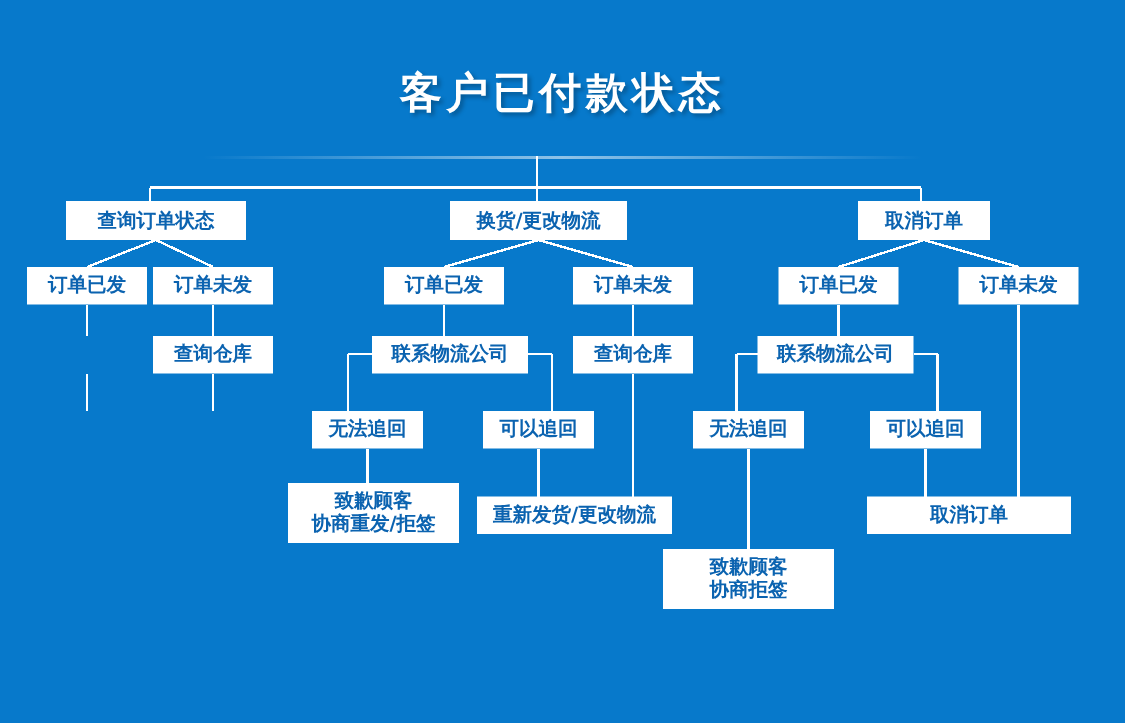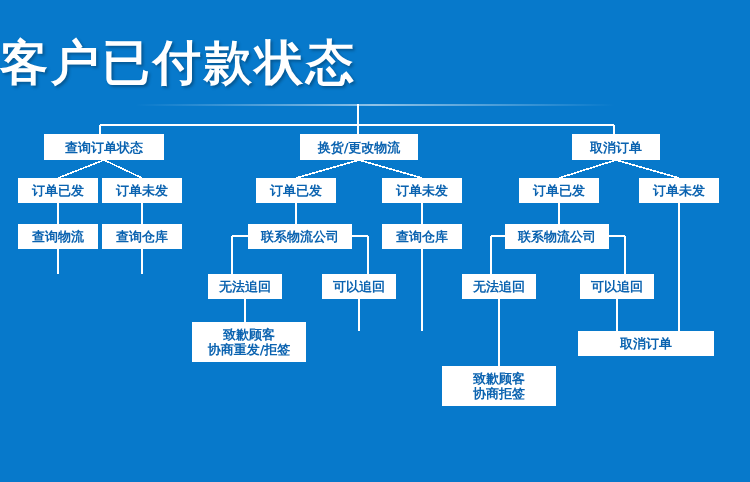"客户已付款状态" .title { font-size: 48px -> 28px; text-align: none -> center }
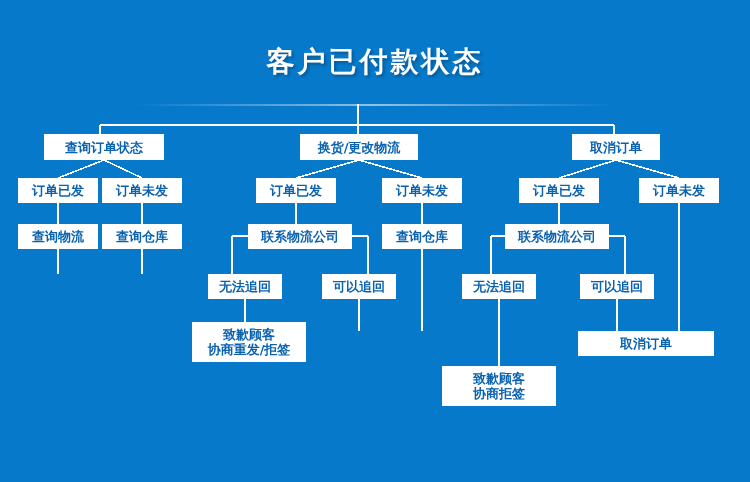"查询物流" div.node { html: <div>查询物流</div> -> none }
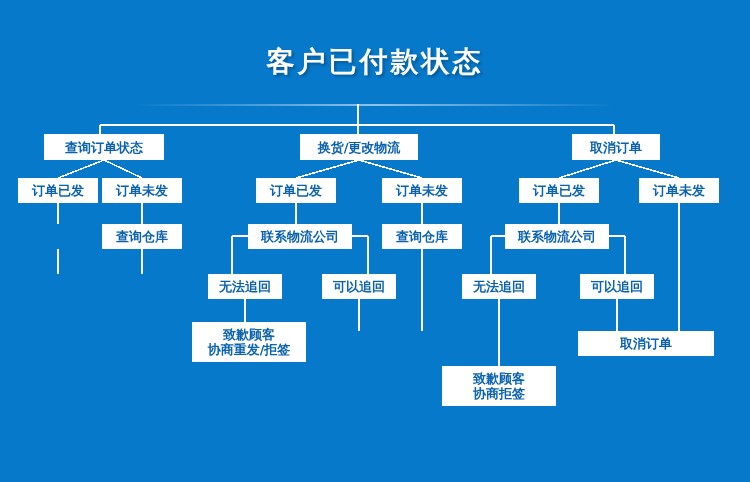"重新发货/更改物流" div.node { html: none -> <div>重新发货/更改物流</div> }
